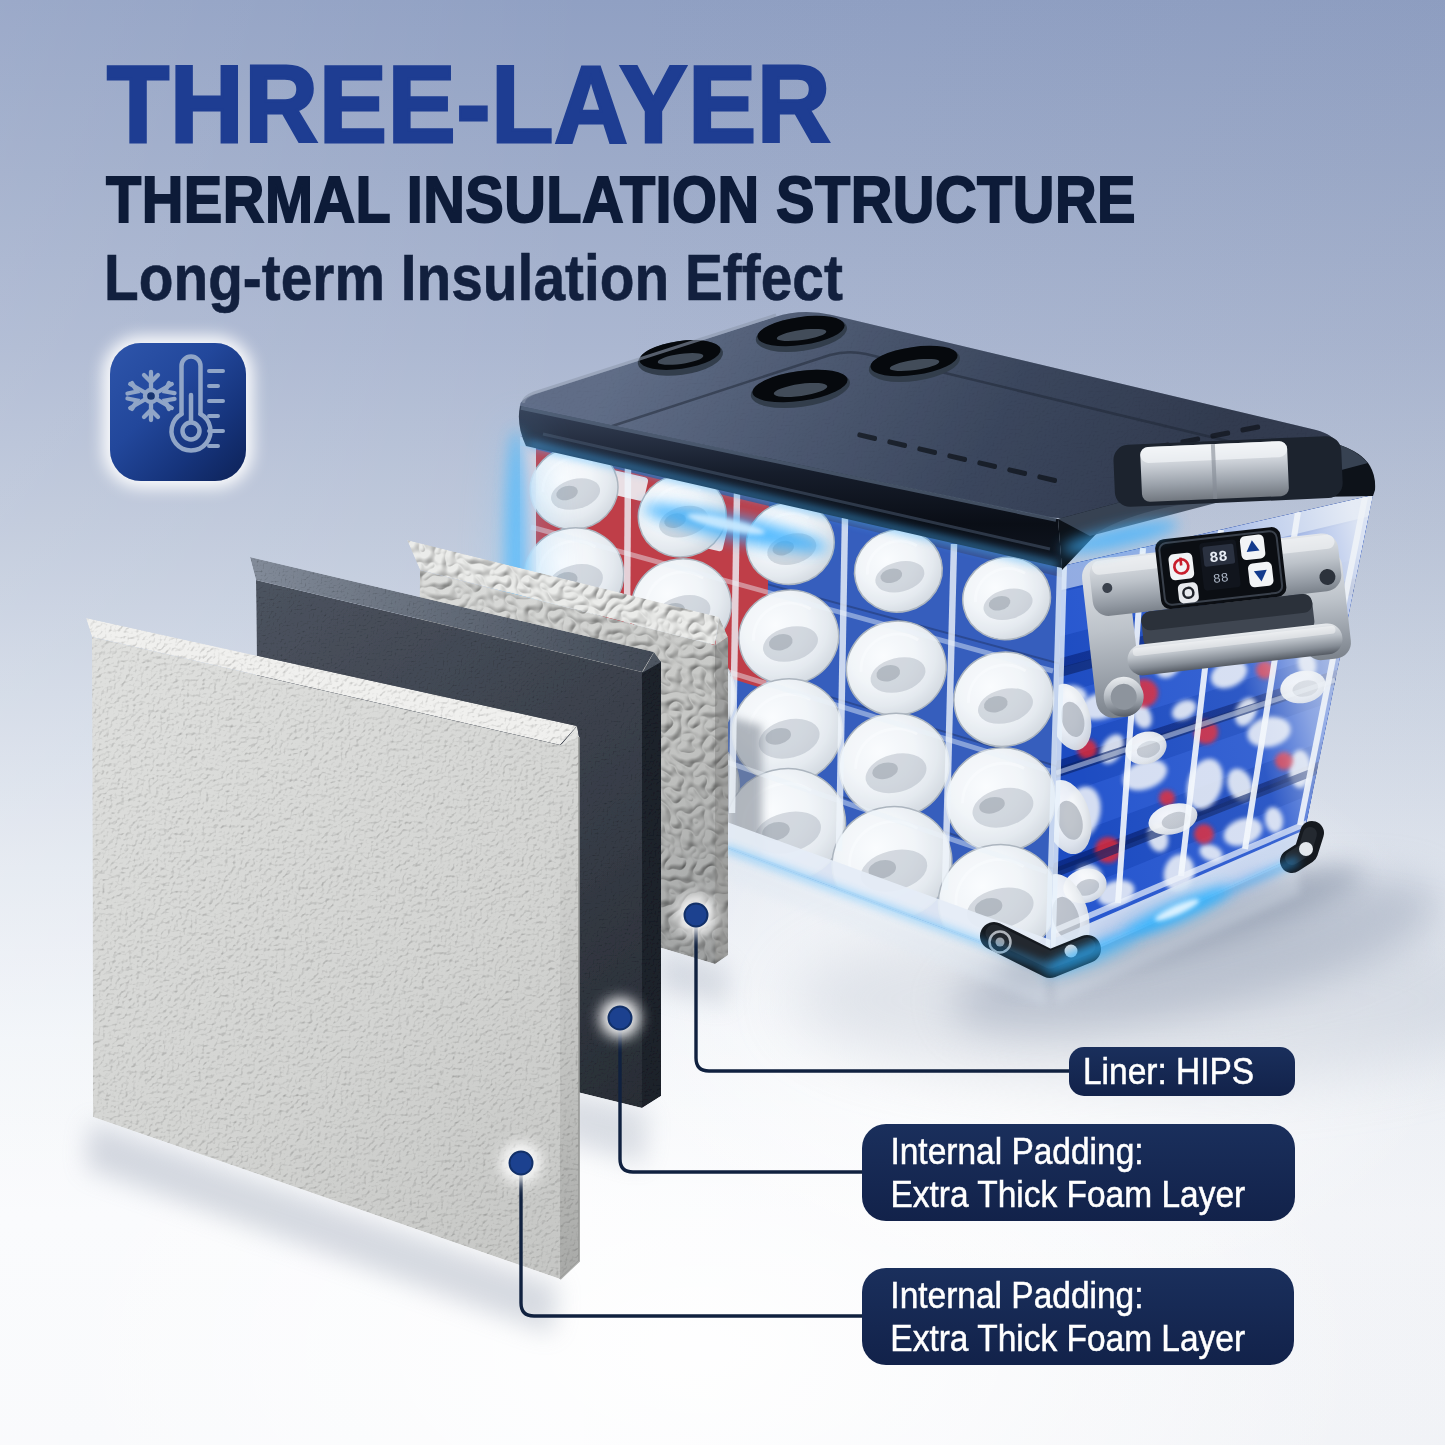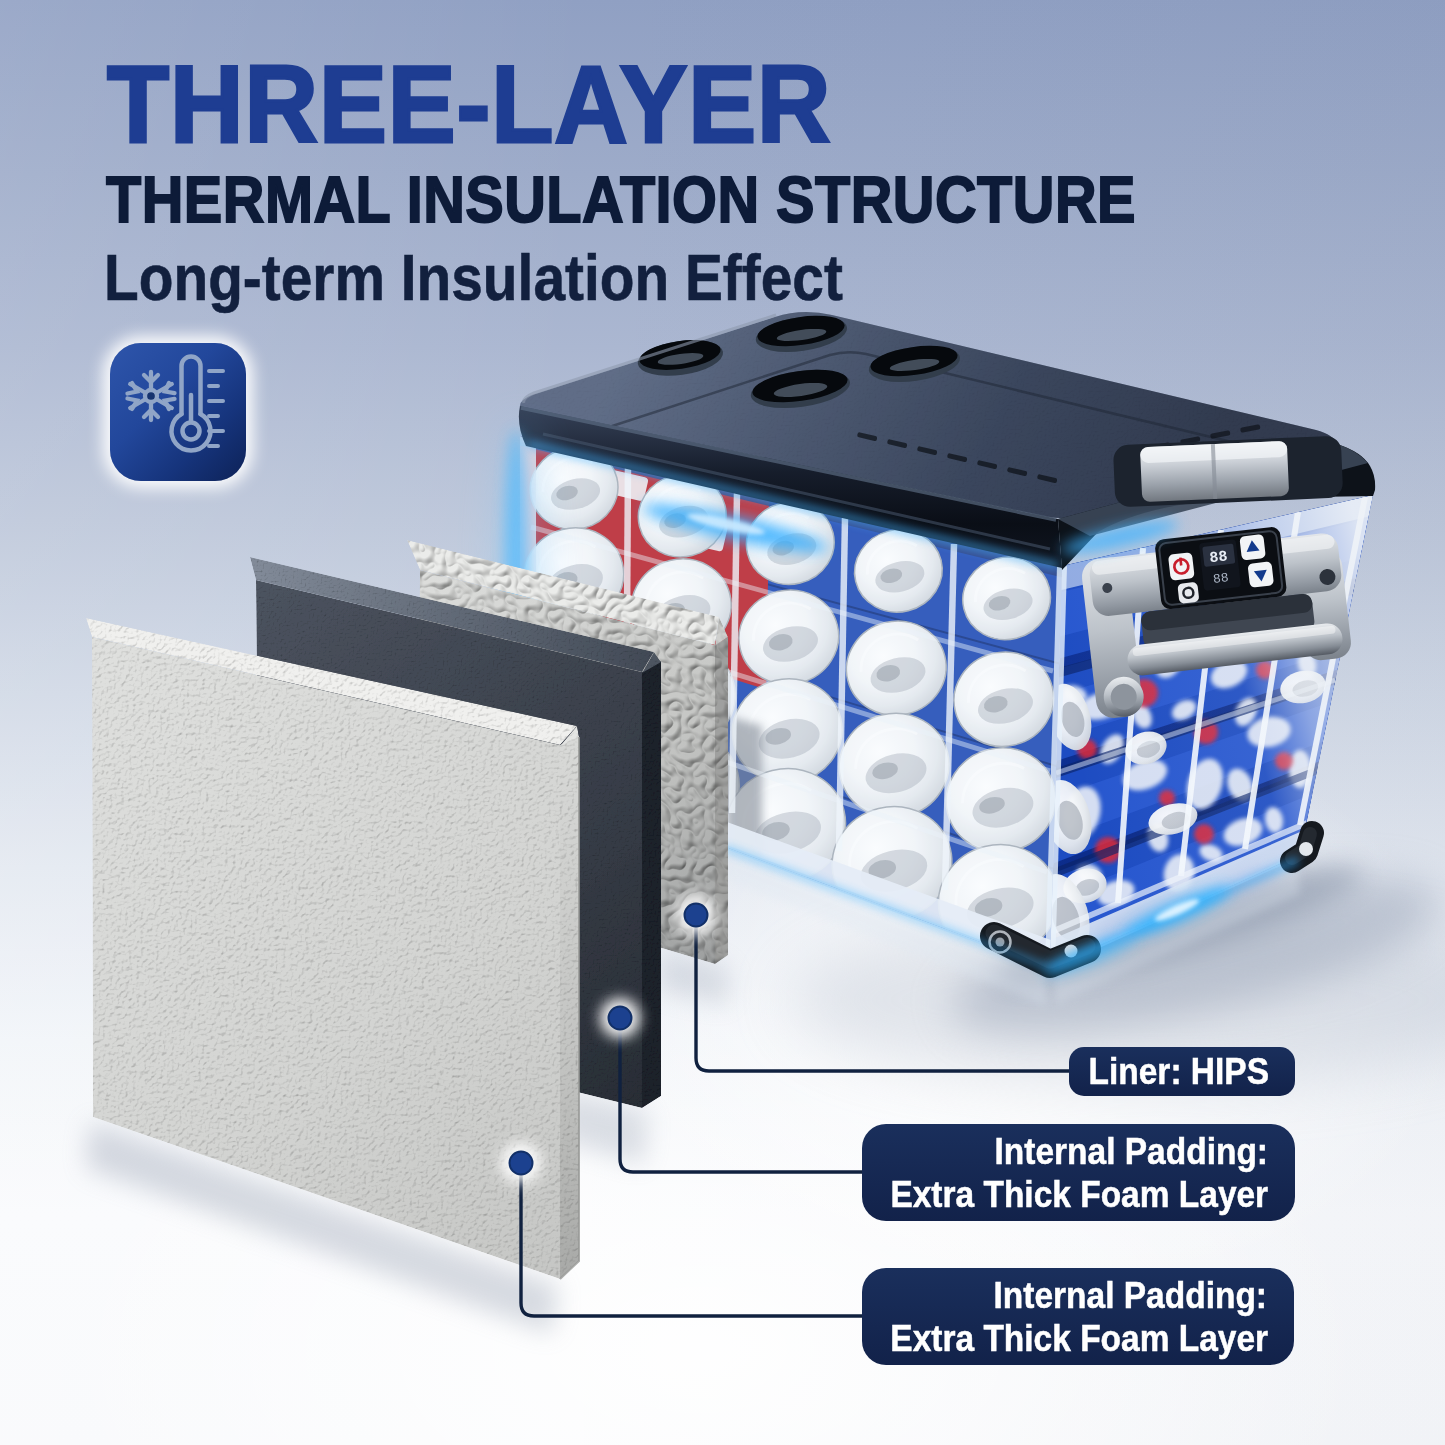"Liner: HIPS" .pill { font-weight: bold -> normal; text-align: right -> none }
